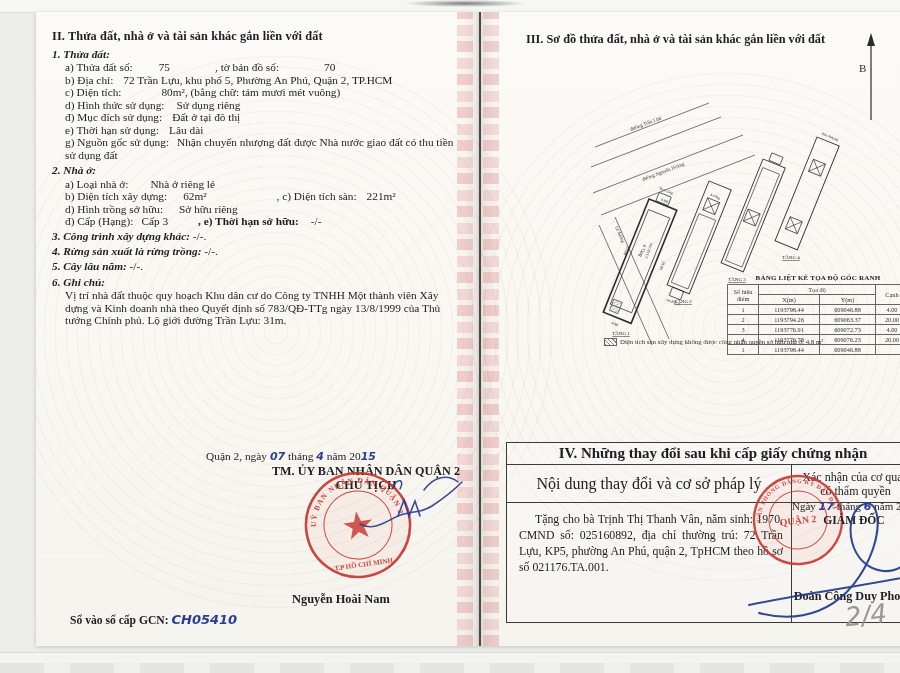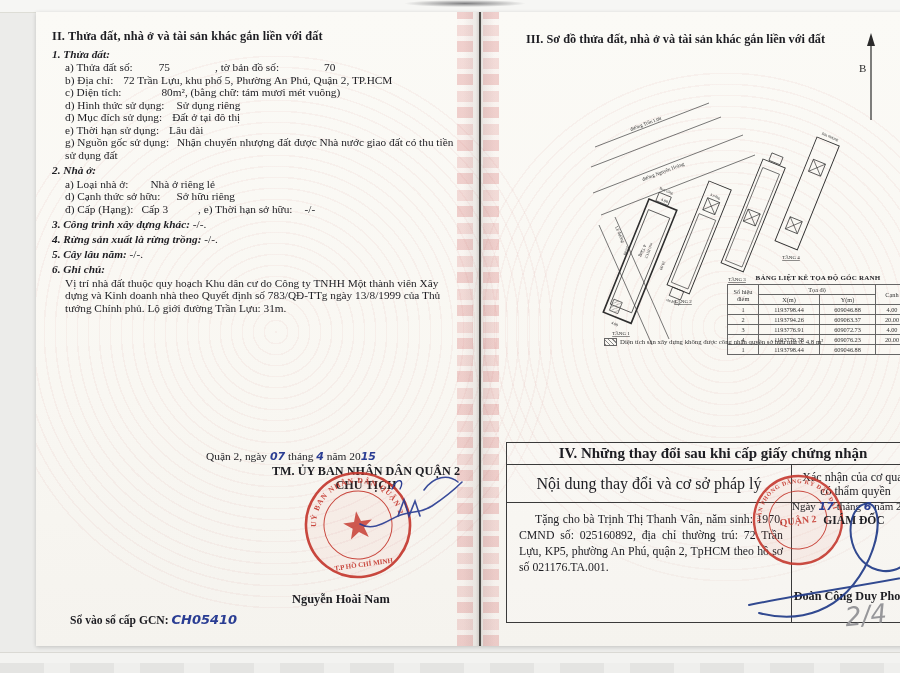"b) Diện tích xây dựng:" div.item { html: none -> <div> <span>b) Diện tích xây dựng:</span><span>62m²</span><span>, c) Diện tích sàn:</span><span>221m²</span> </div> }
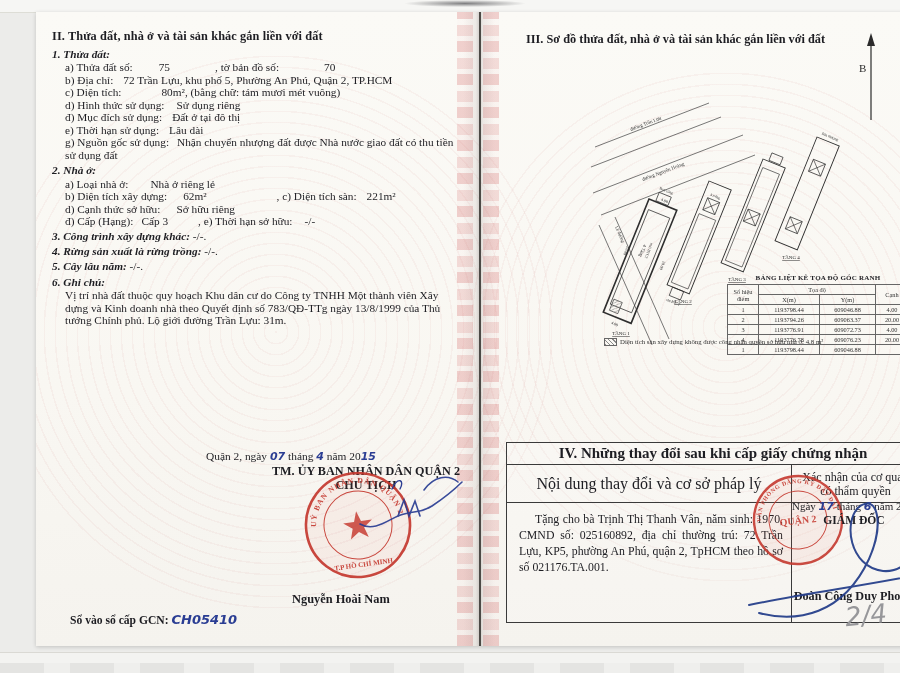"d) Cạnh thức sở hữu:" span { text: Cạnh thức -> Hình trồng }
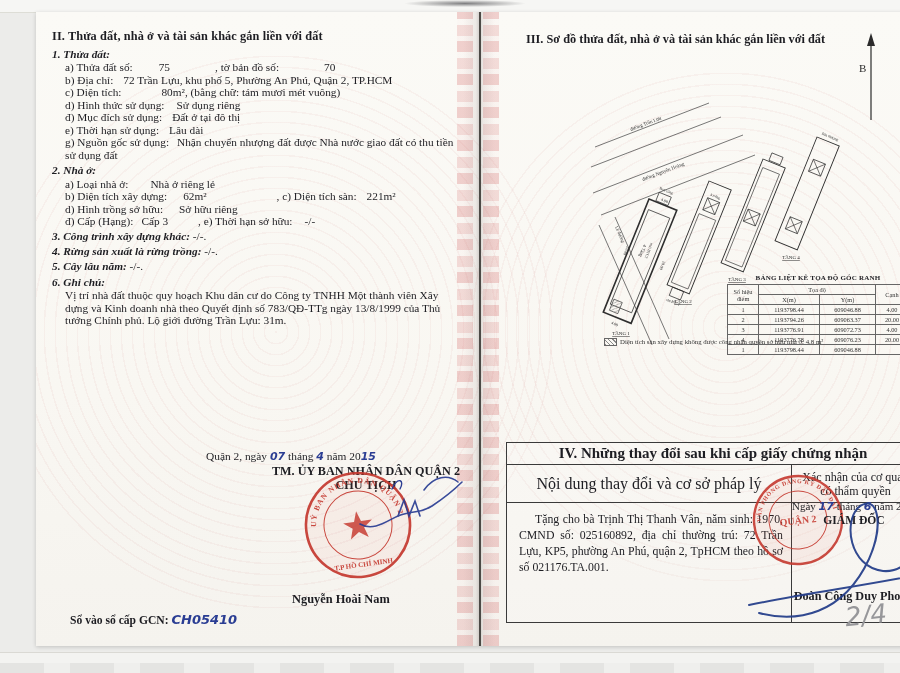", e) Thời hạn sở" .ml30 { font-weight: none -> bold }
